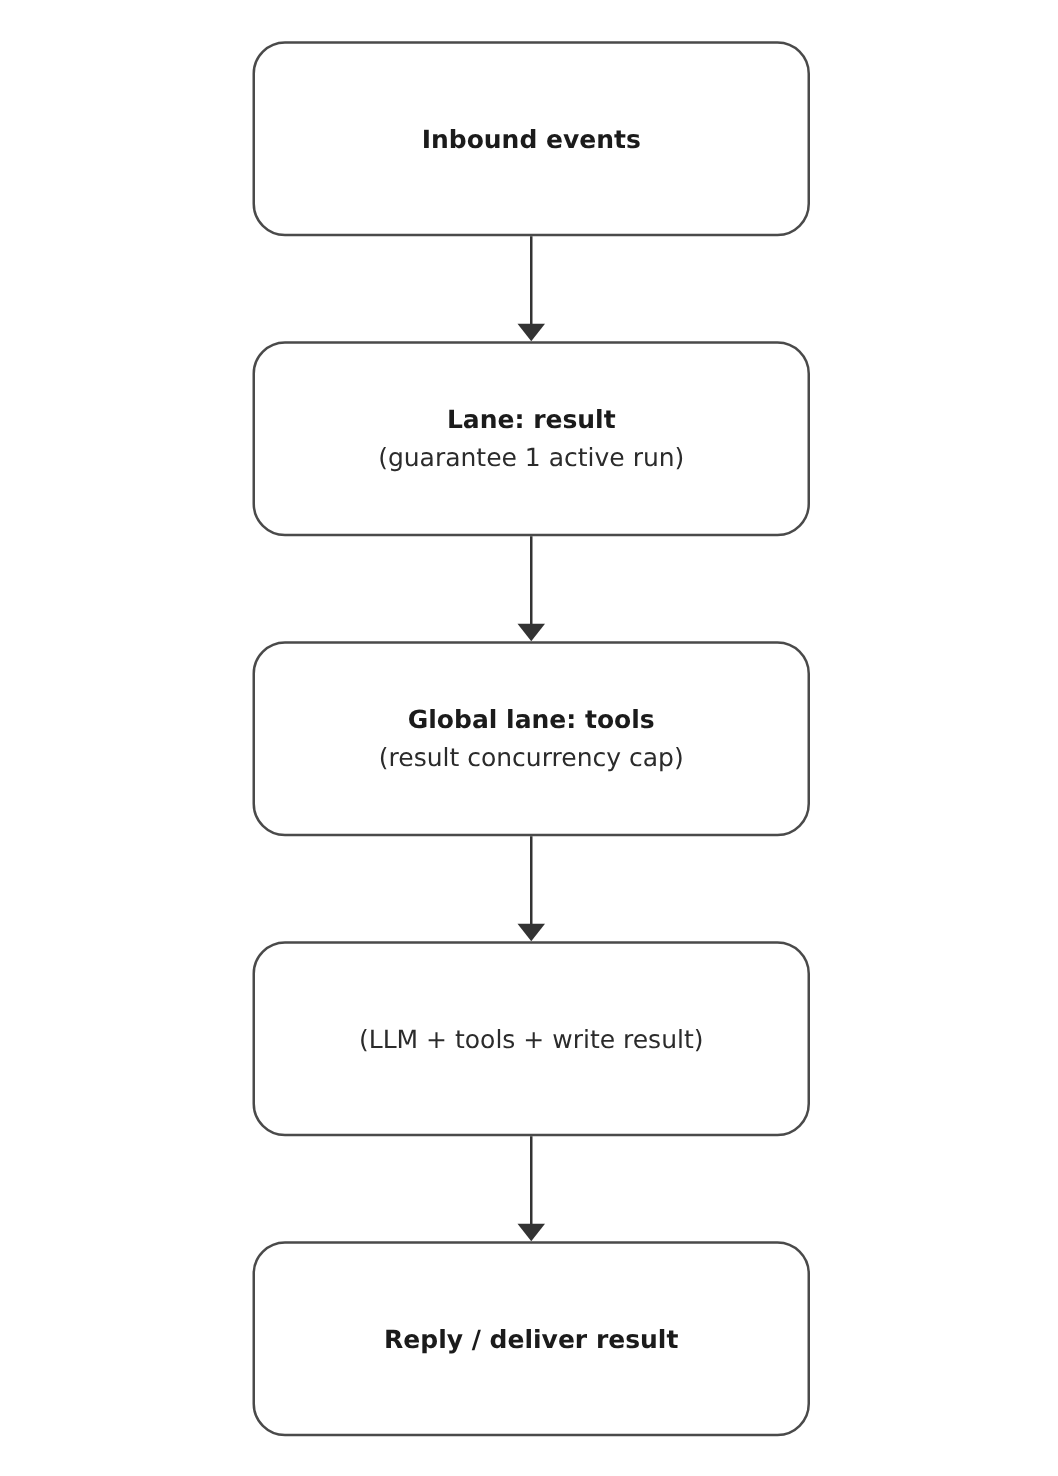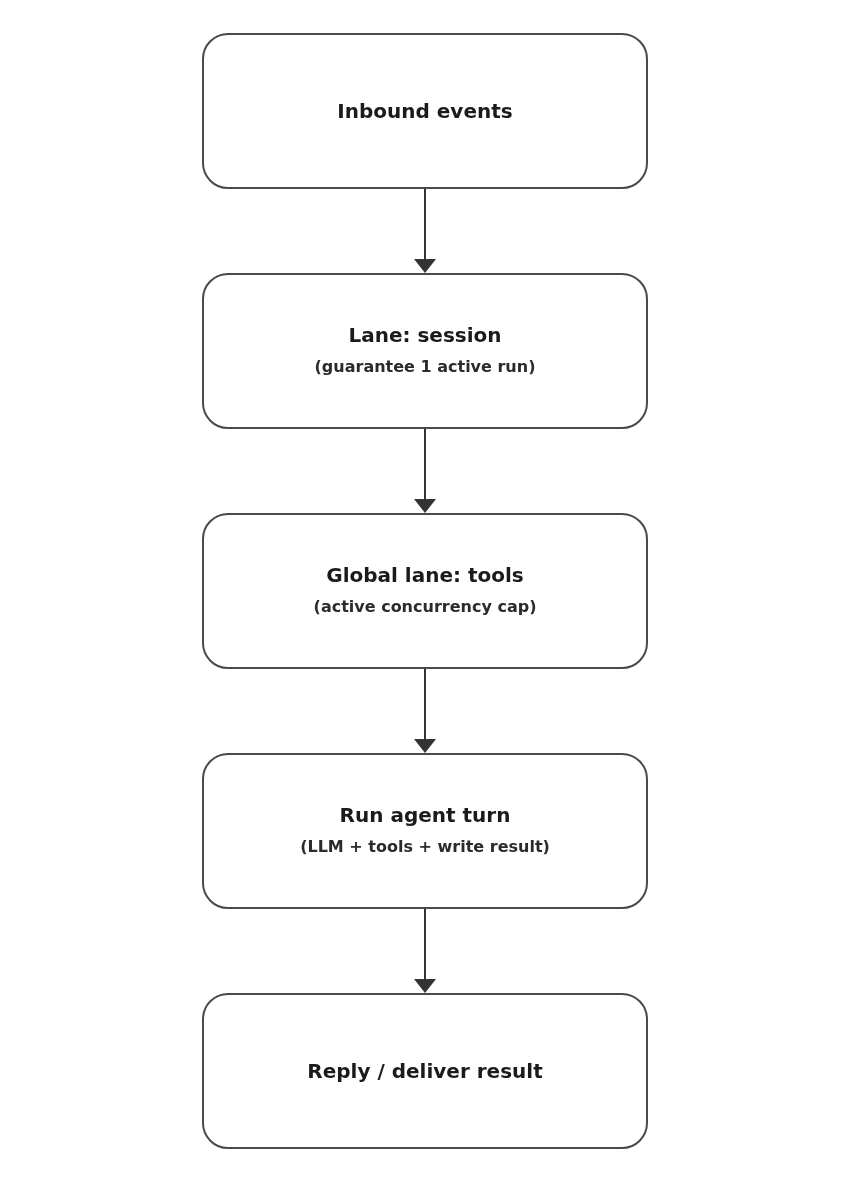"Lane: session" div.title { text: session -> result }
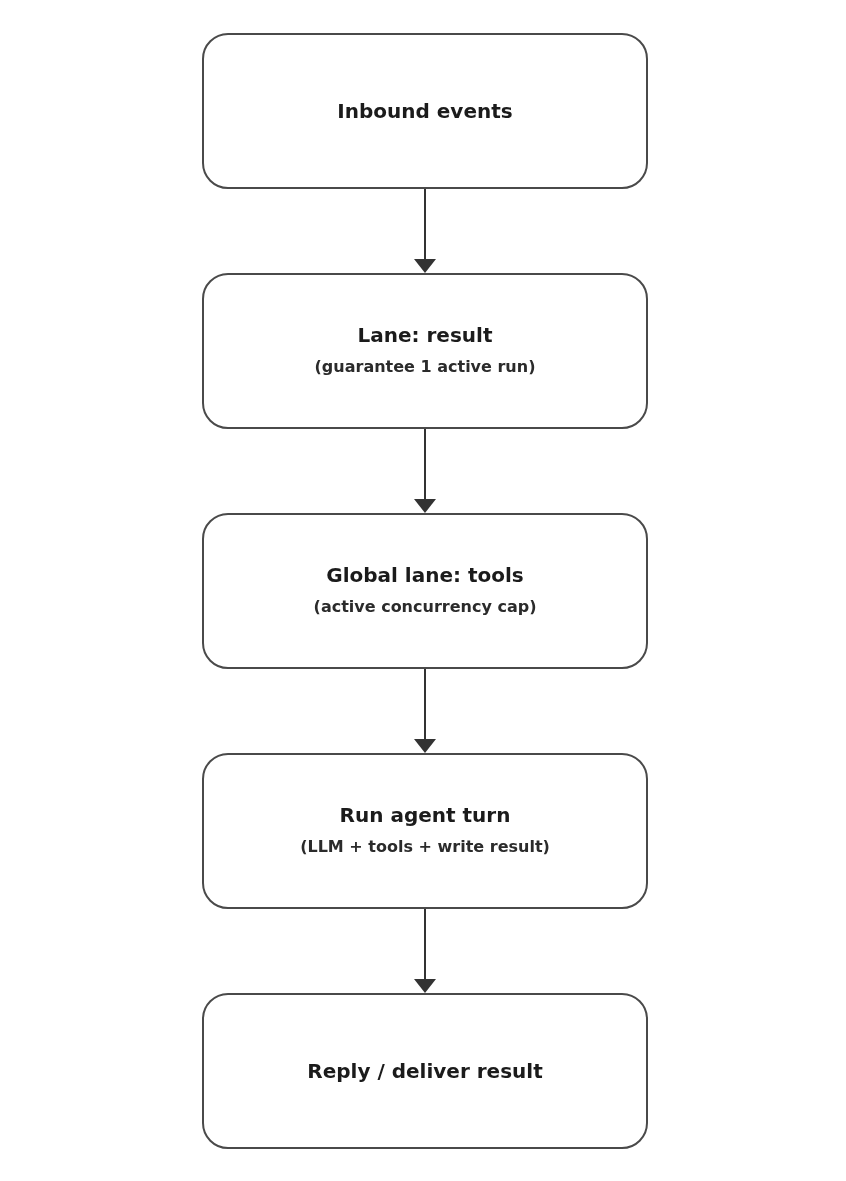"(guarantee 1 active run)" .node .subtitle { font-size: 16px -> 20px; font-weight: 700 -> 400 }
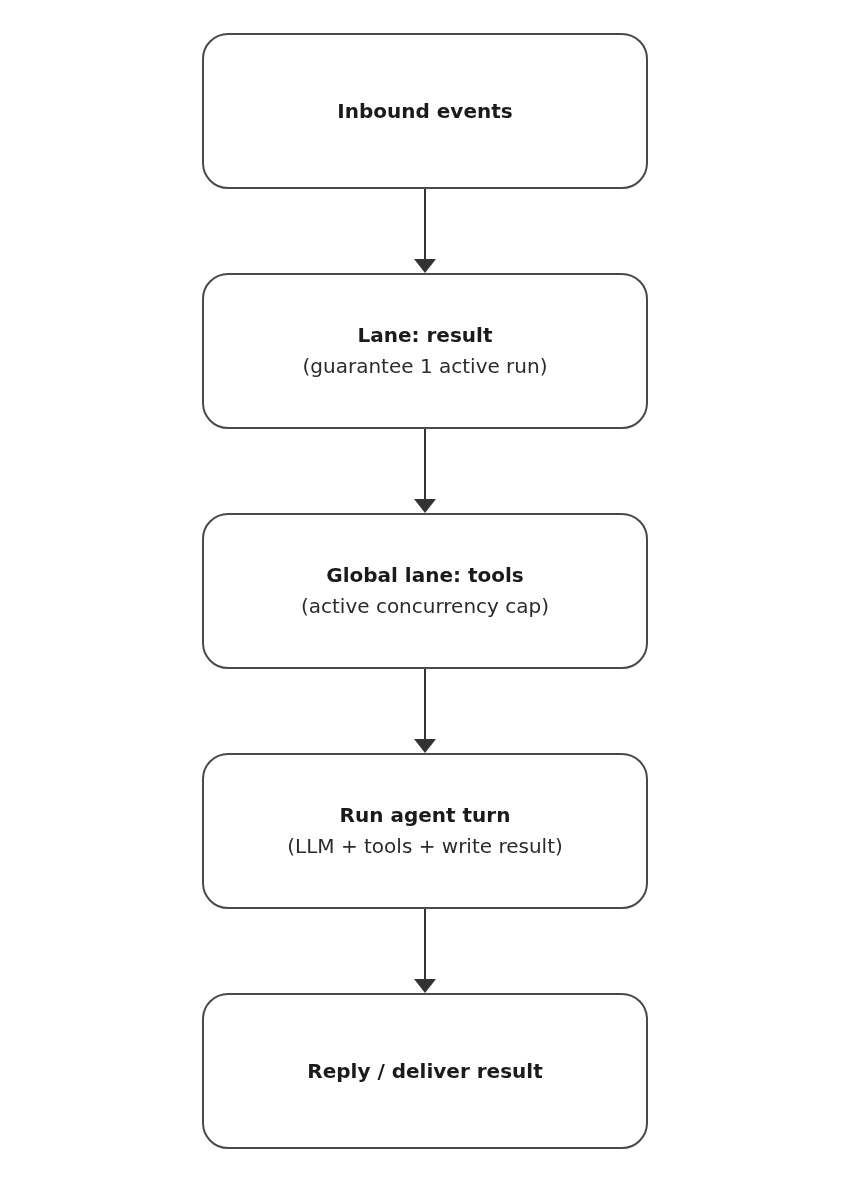"(active concurrency cap)" div.subtitle { text: active -> result }
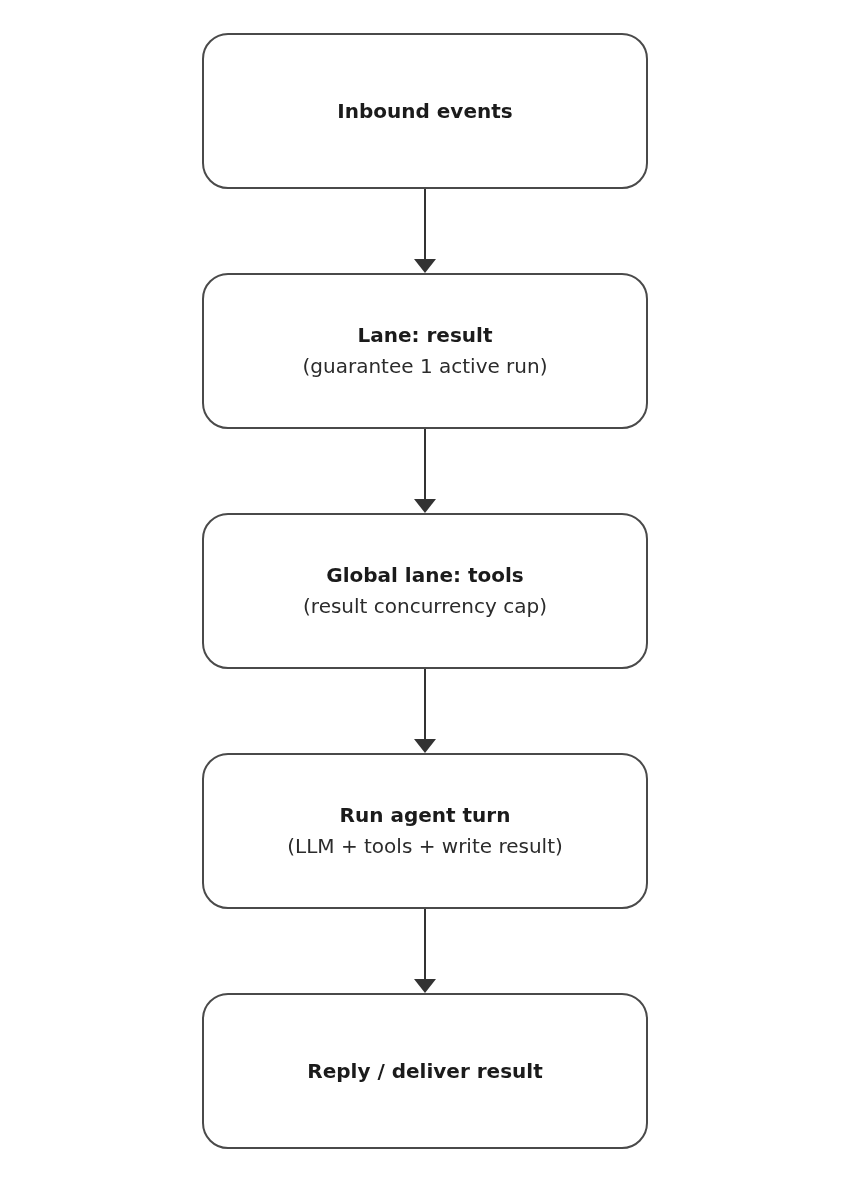"Run agent turn" div.title { html: <div>Run agent turn</div> -> none }
